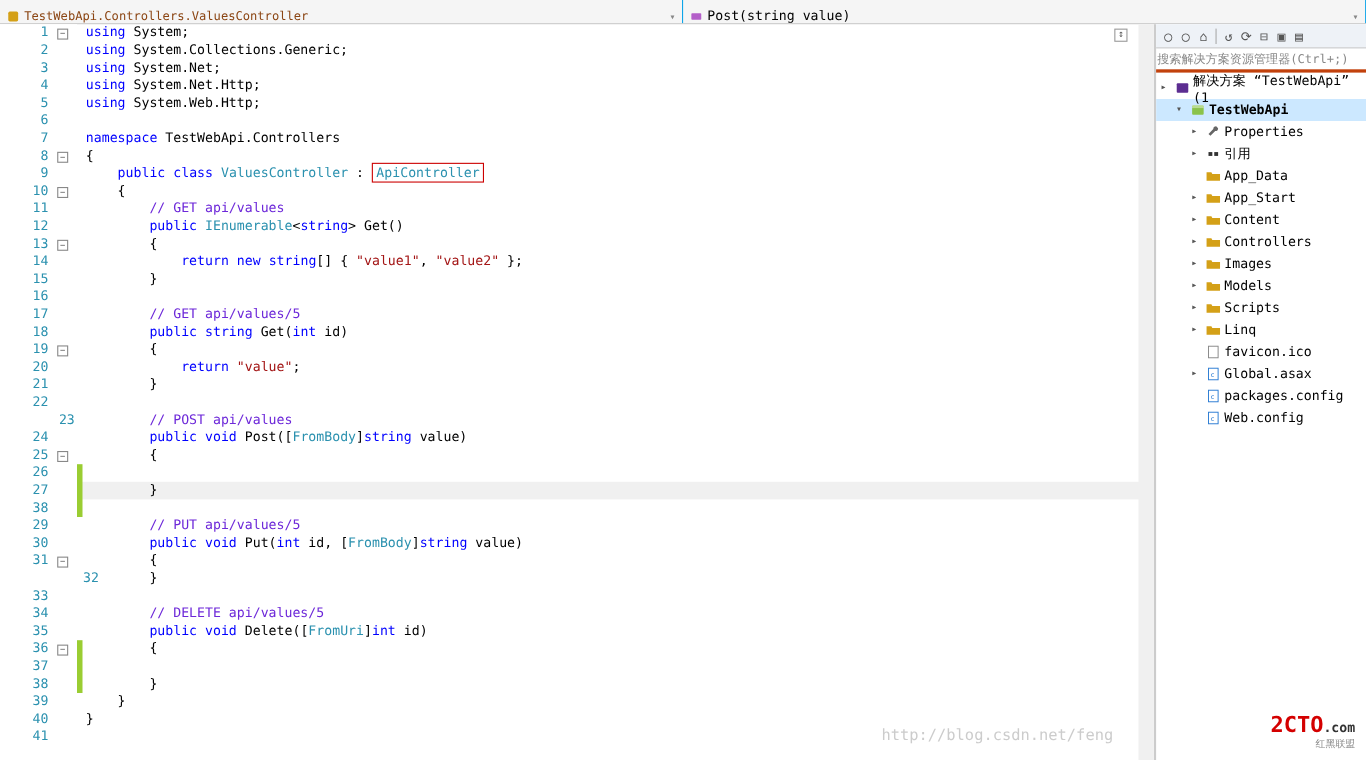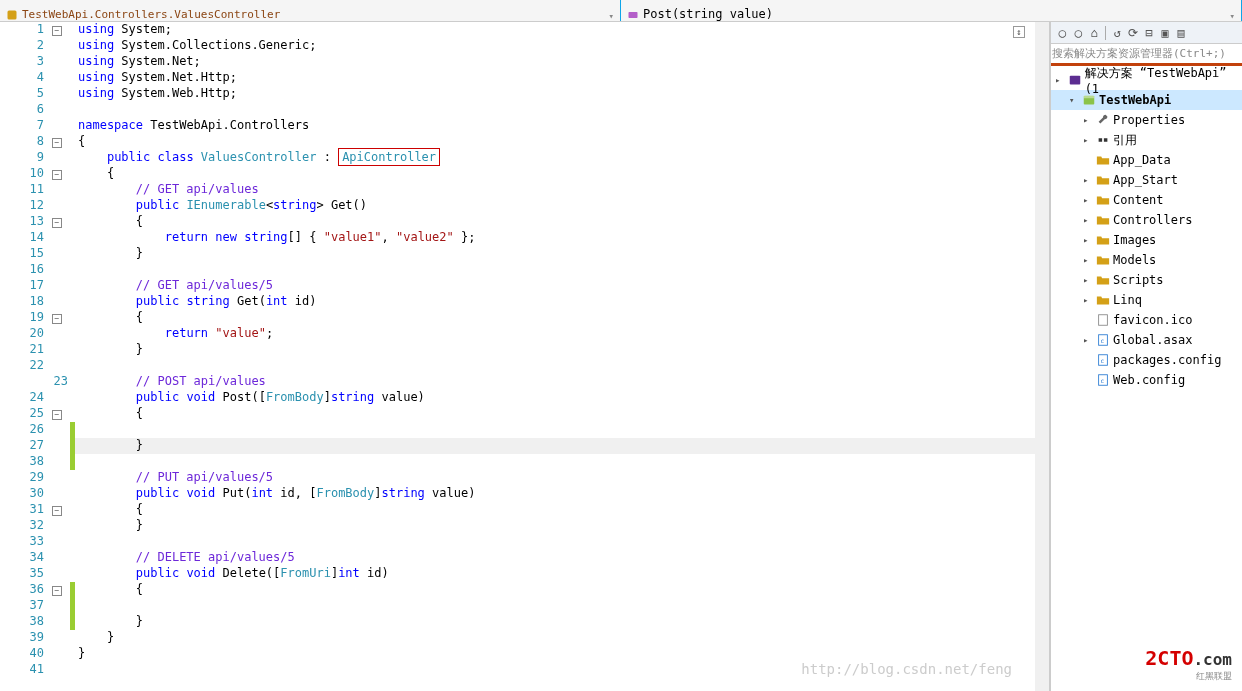"32" div { padding-left: none -> 46px }
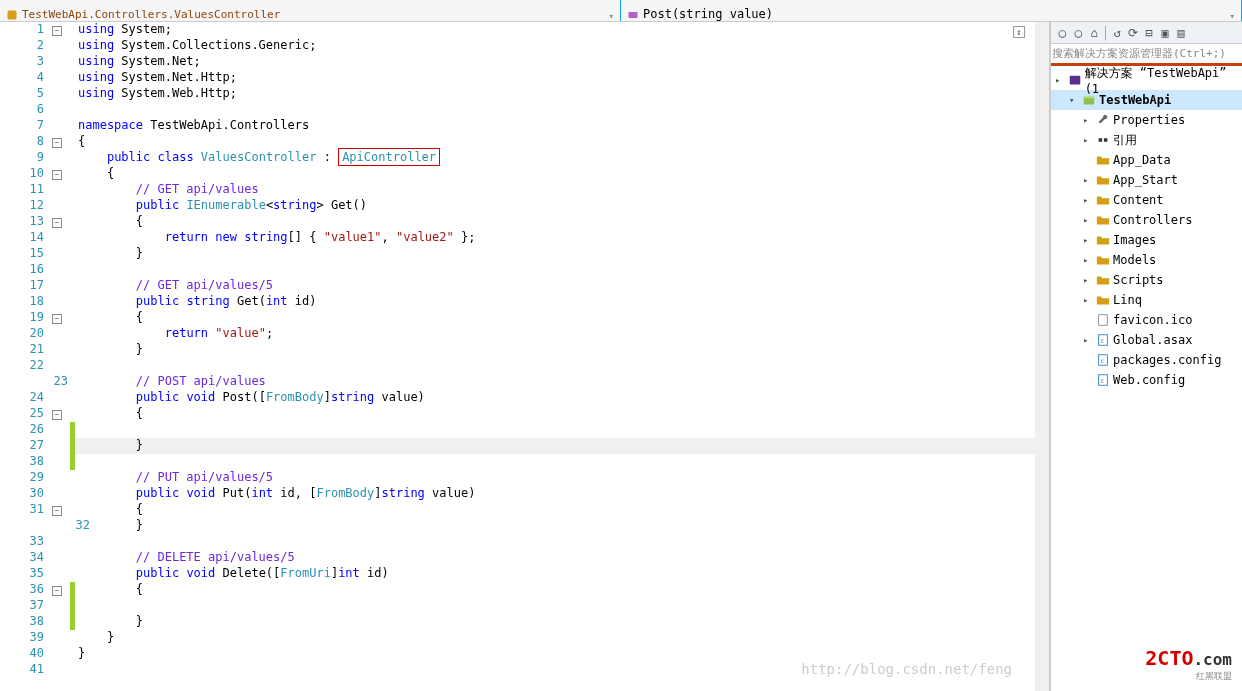".com" span { font-size: 16px -> 12px }
